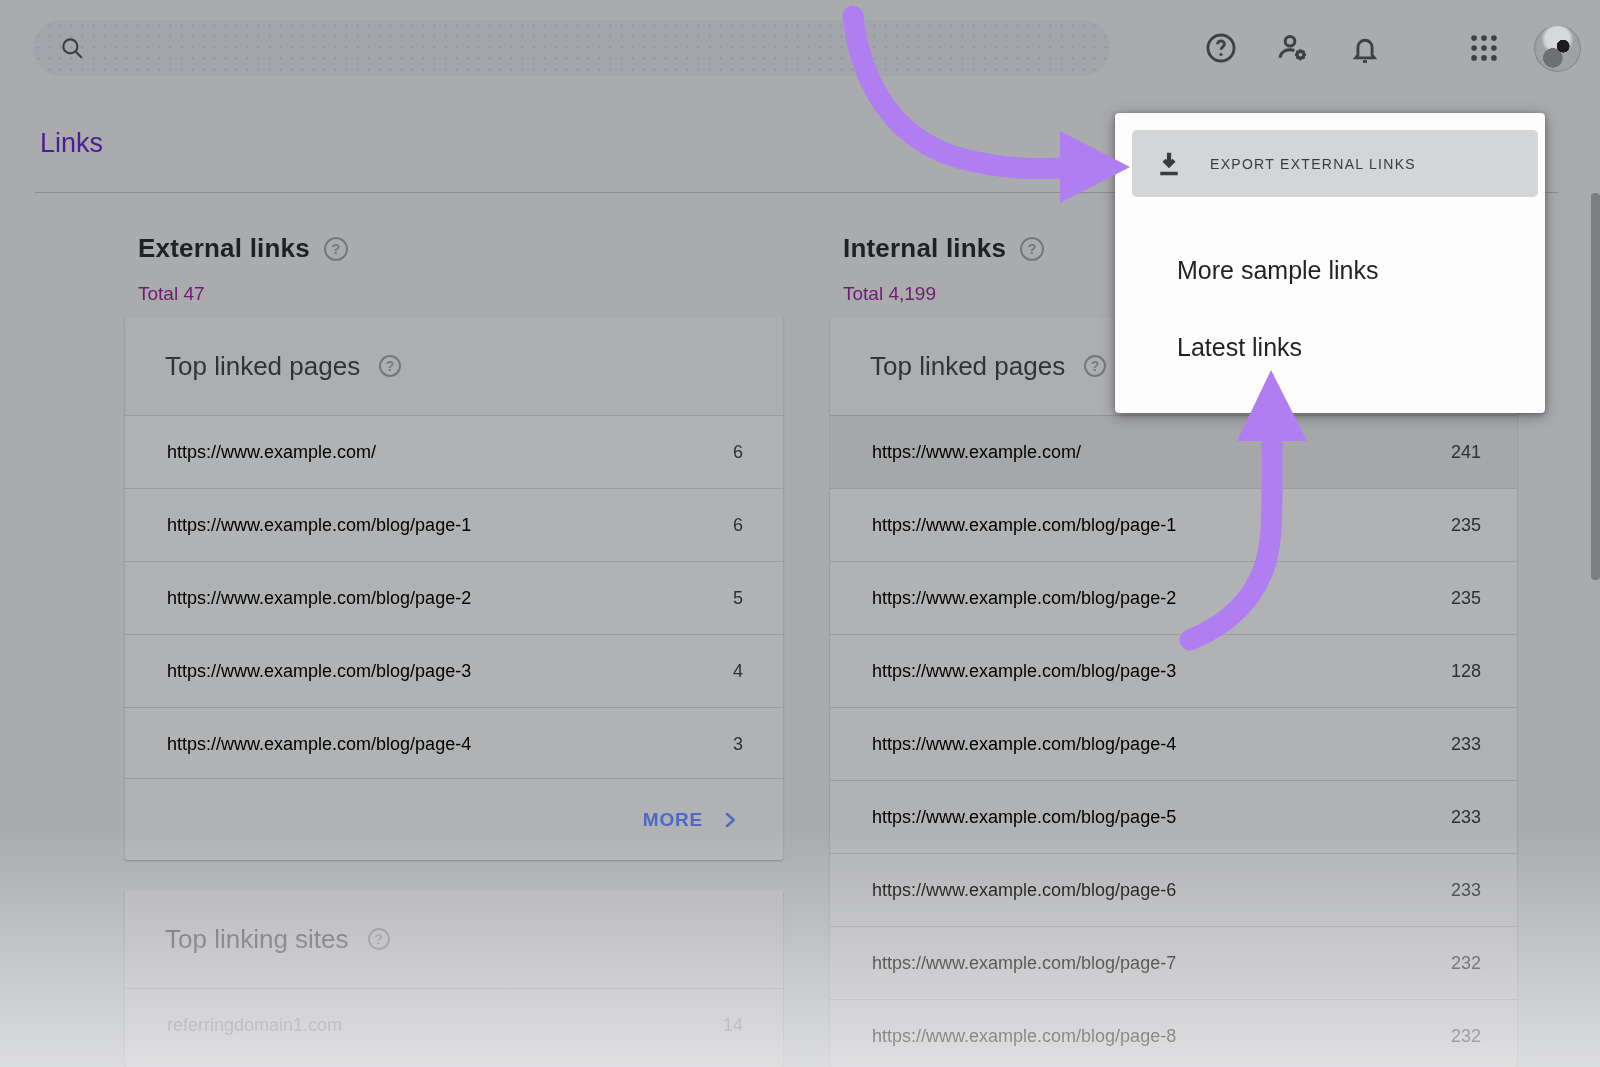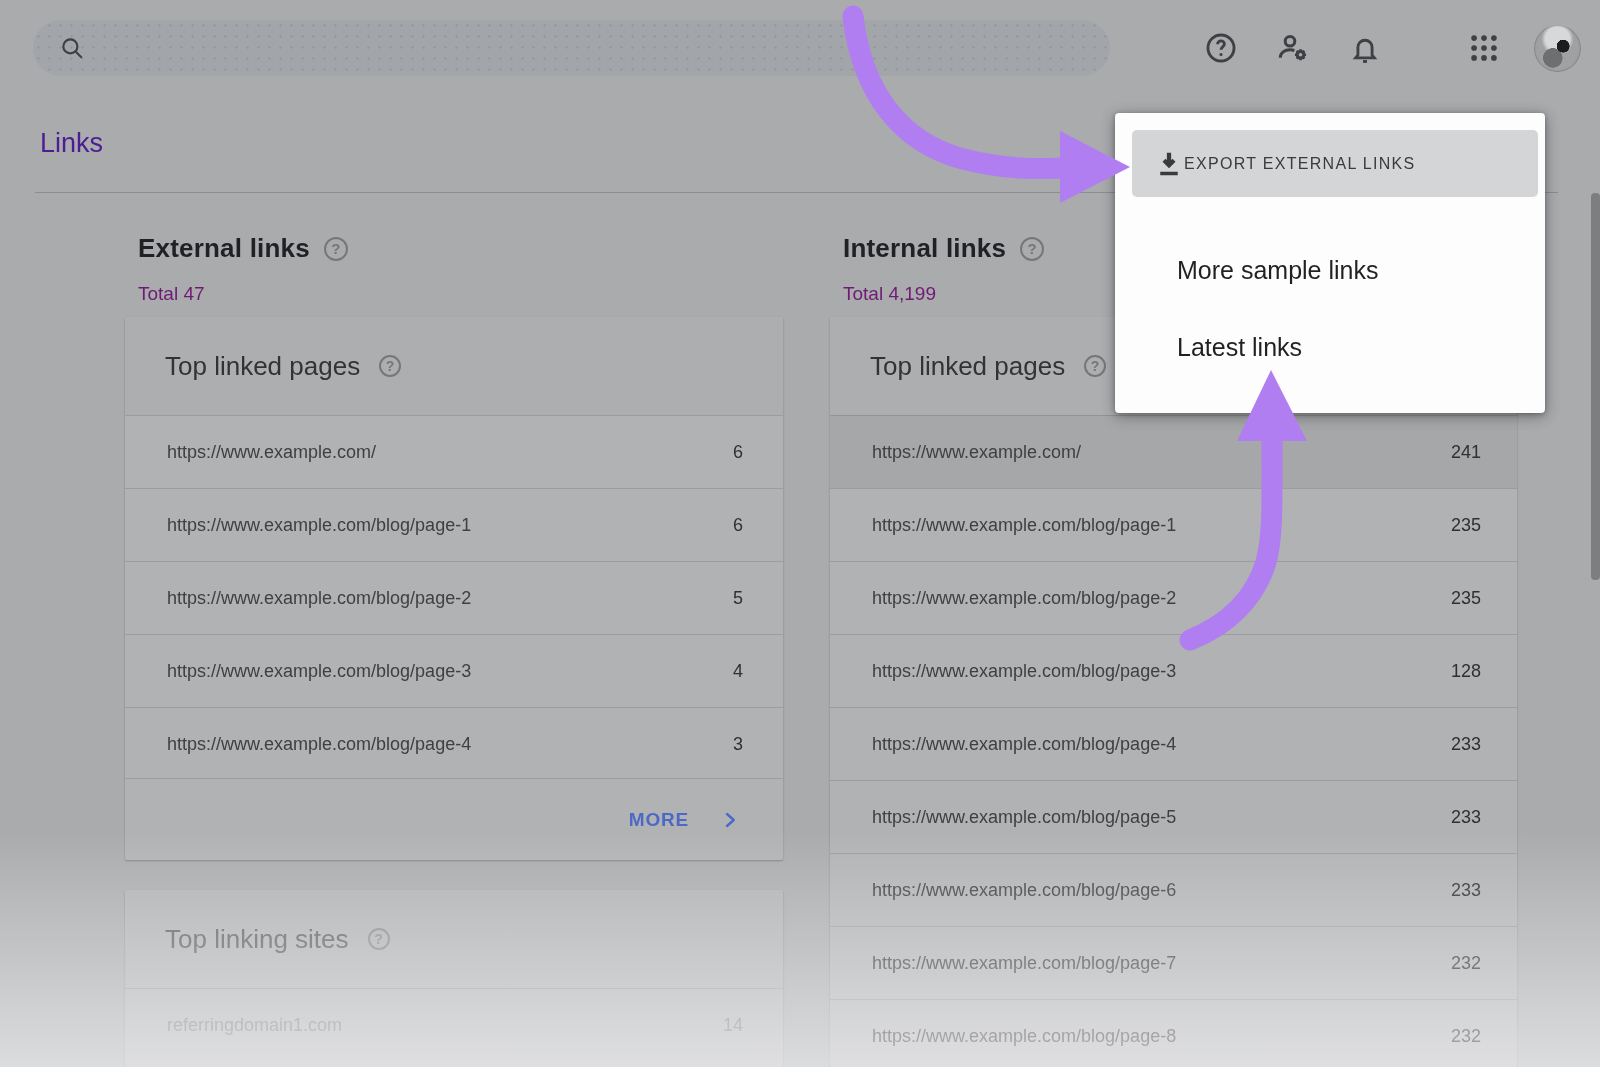"EXPORT EXTERNAL LINKS" .export-btn .bl { font-size: 16px -> 14px; margin-left: none -> 26px }
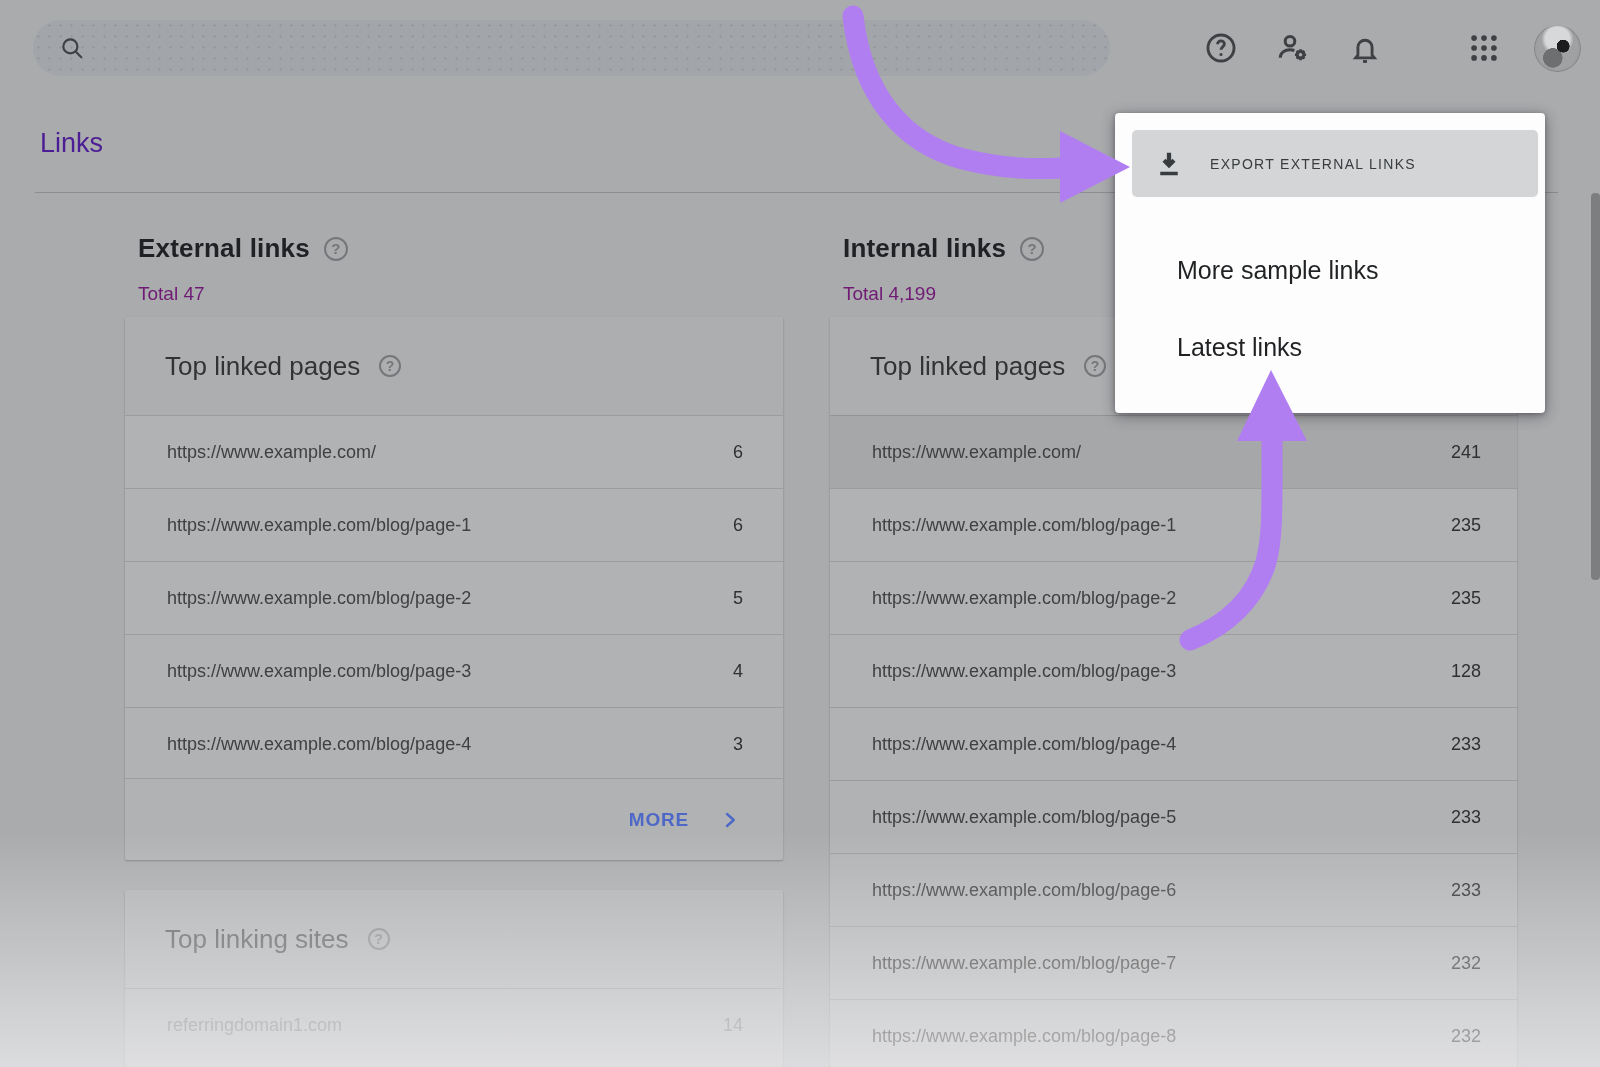"https://www.example.com/" .row .url { color: #404040 -> #000000 }
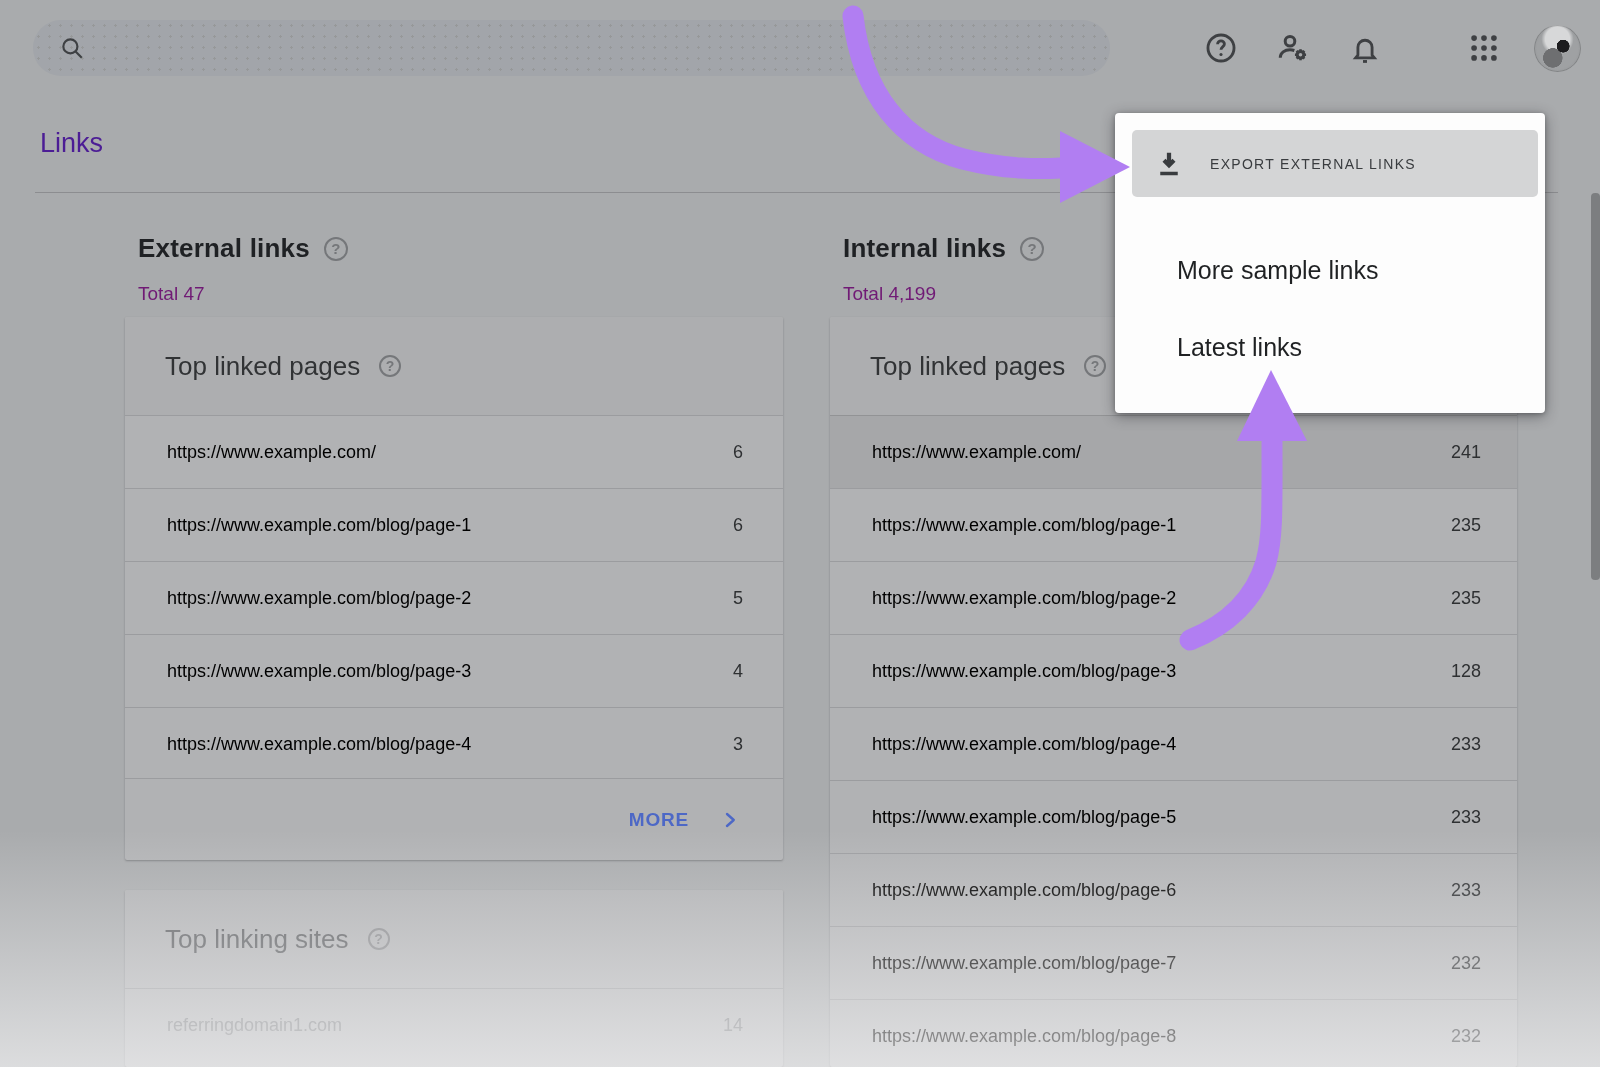"MORE" .more-row .ml { margin-right: 32px -> 18px }
